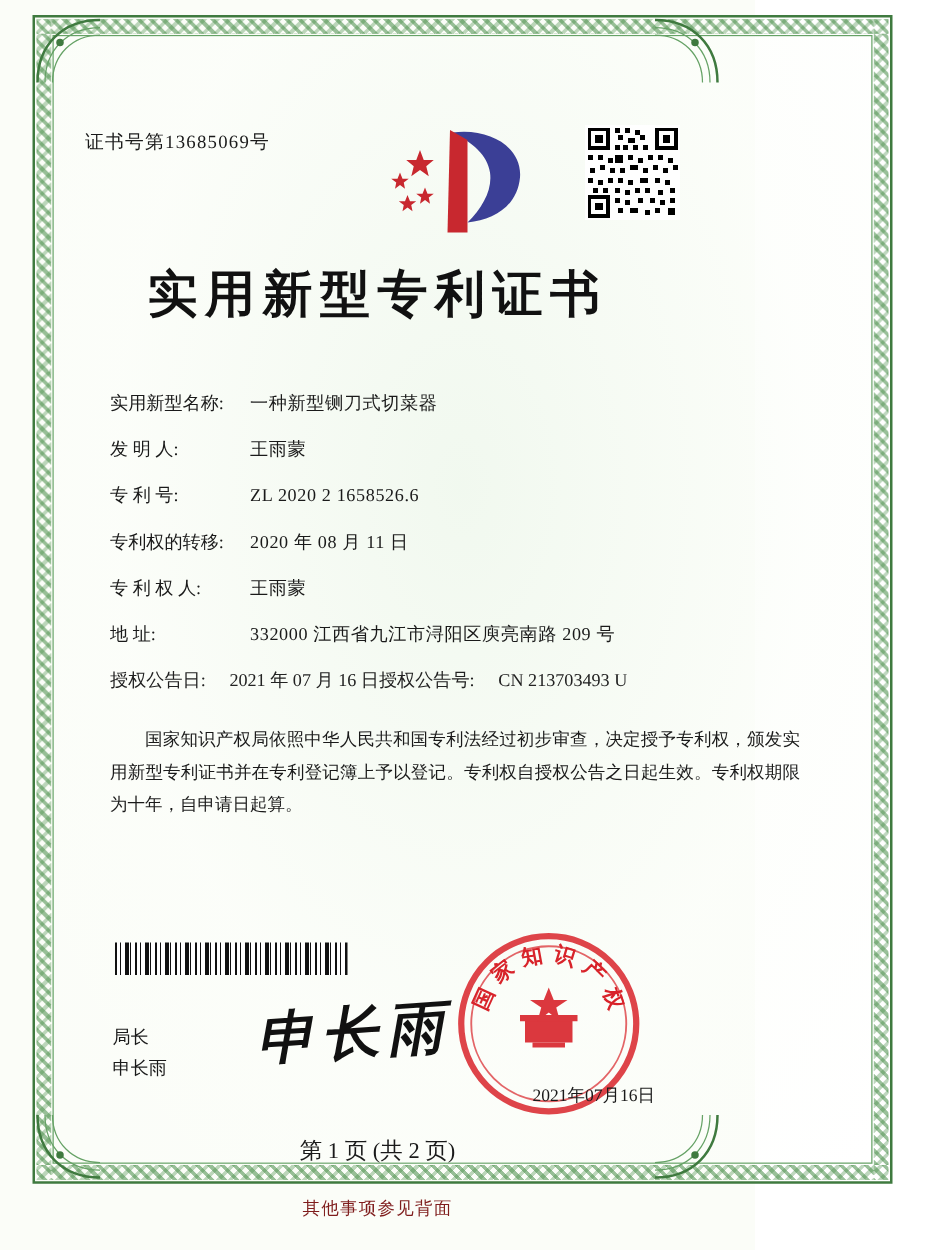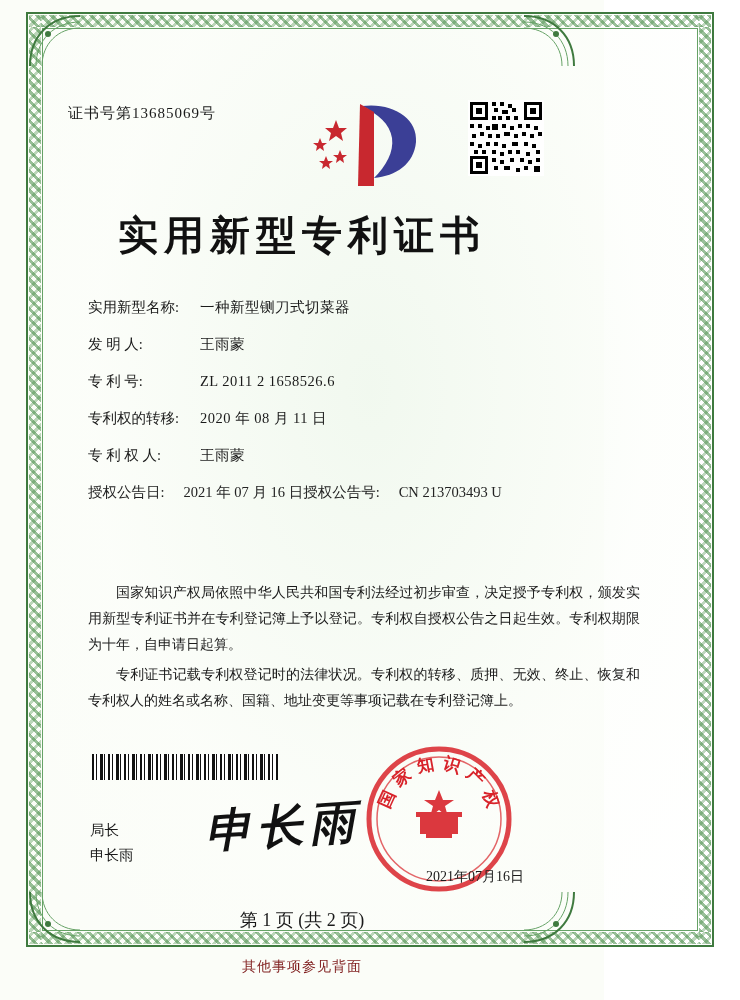"实用新型名称:" .field-row { margin-top: none -> 15px }
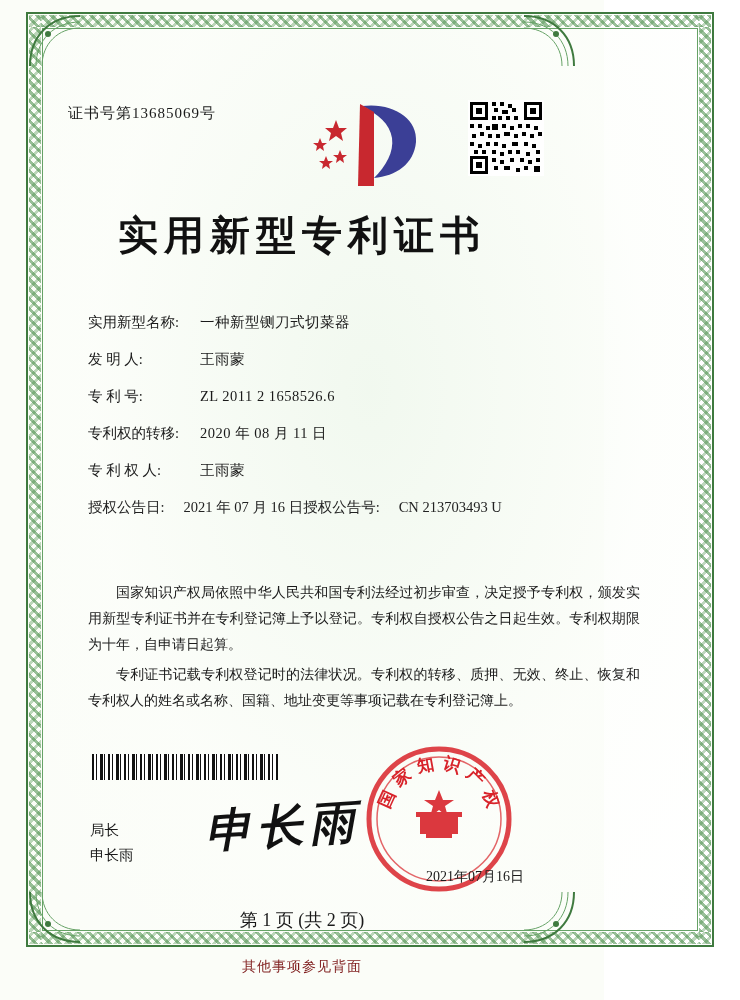"ZL 2011 2 1658526.6" span.field-value { text: 2011 -> 2020 }
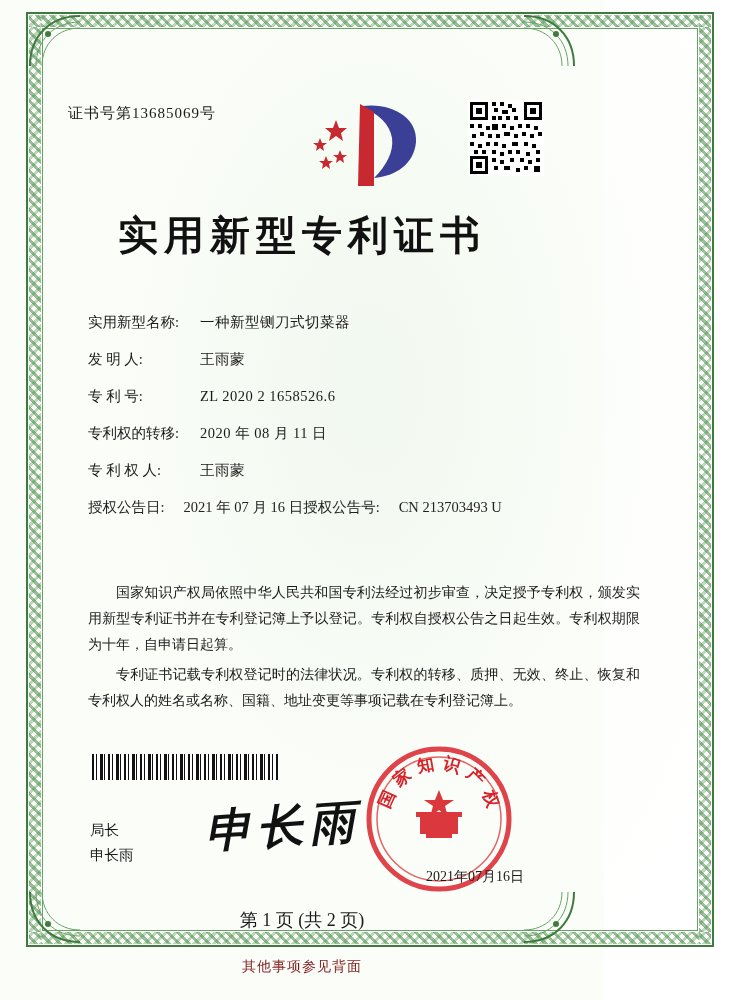"地 址:" div.field-row { html: none -> <div> <span>地 址:</span> <span>332000 江西省九江市浔阳区庾亮南路 209 号</span> </div> }
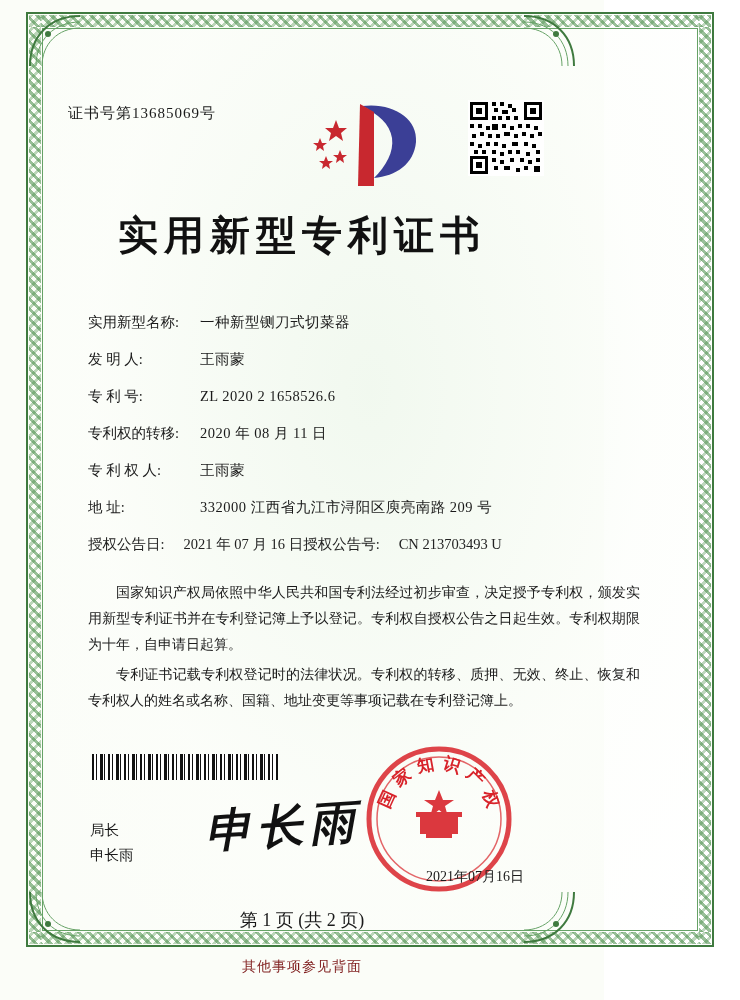"专利证书记载专利权登记时的法律状况。专利权的转移、质押、无效、终止、恢复和专利权" p { html: <p>专利证书记载专利权登记时的法律状况。专利权的转移、质押、无效、终止、恢复和专利权人的姓名或名称、国籍、地址变更等事项记载在专利登记簿上。</p> -> none }
